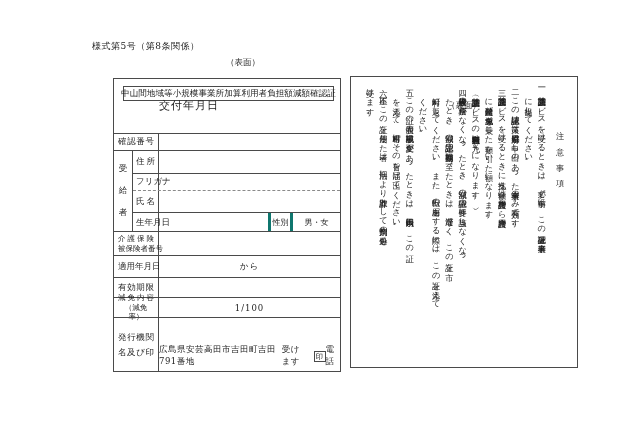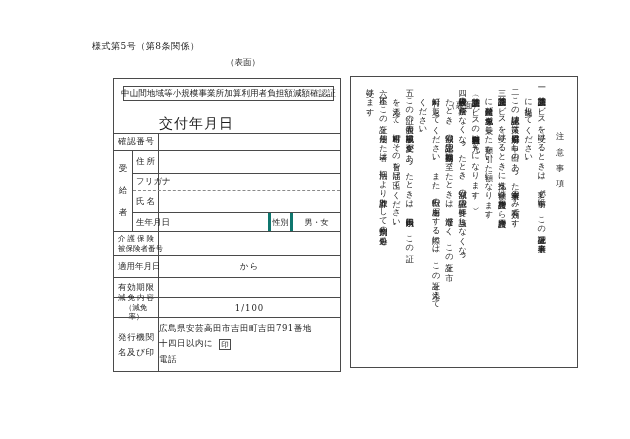"交付年月日" .issue-date { bottom: 0 -> 20px; font-size: 14px -> 11px }
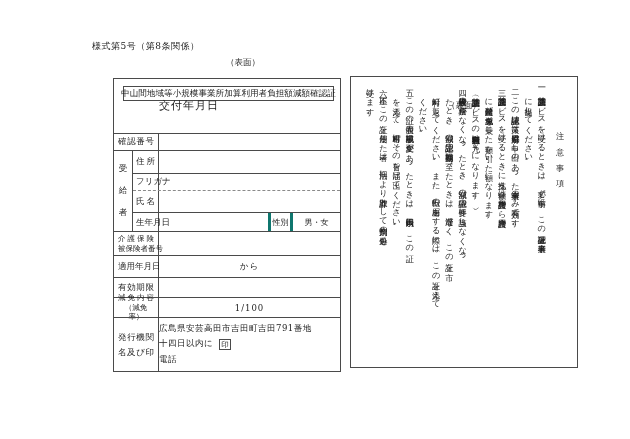"広島県安芸高田市吉田町吉田791番地" .issuer-val { align-items: flex-start -> flex-end; flex-direction: column -> row }
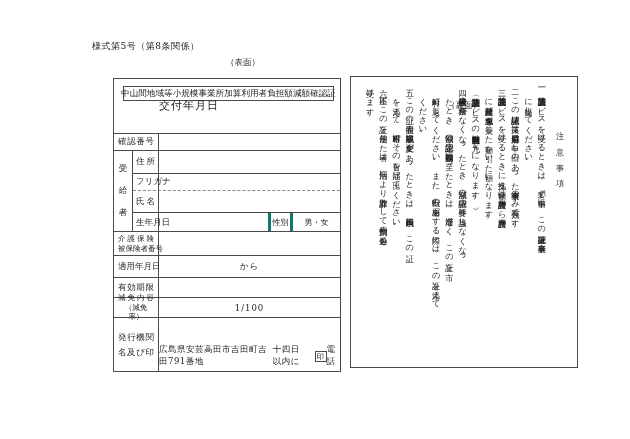"十四日以内に" span { text: 十四日以内に -> 受けます }
